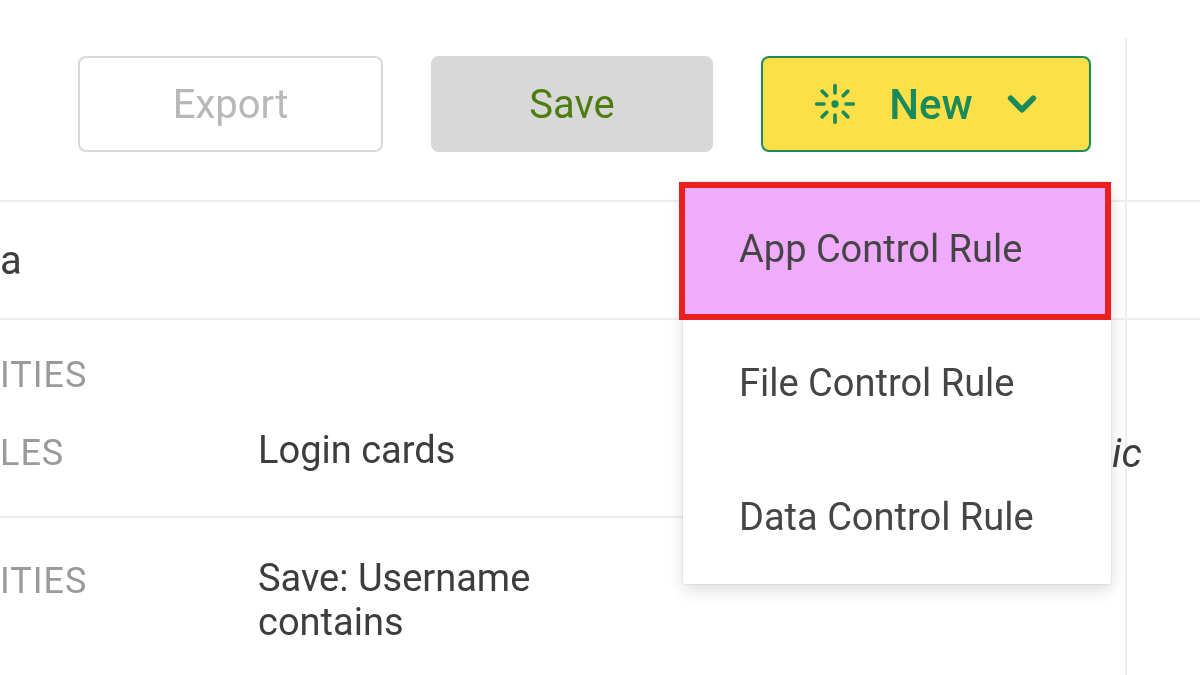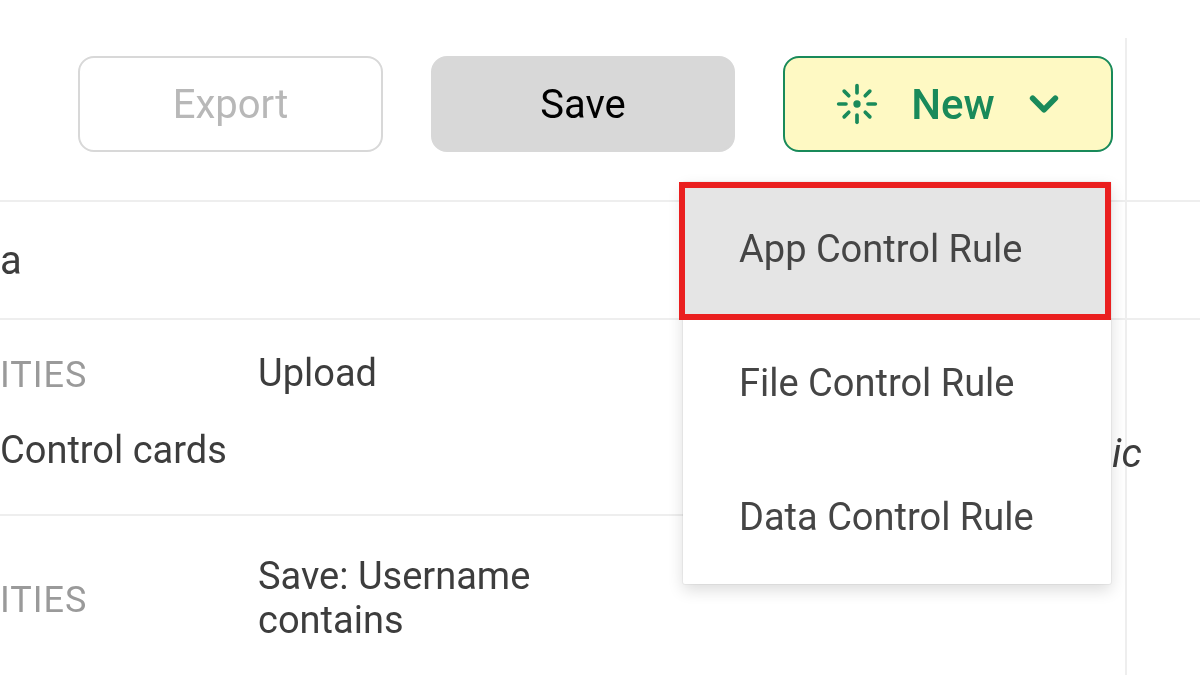"Export" .btn { border-radius: 16px -> 8px }
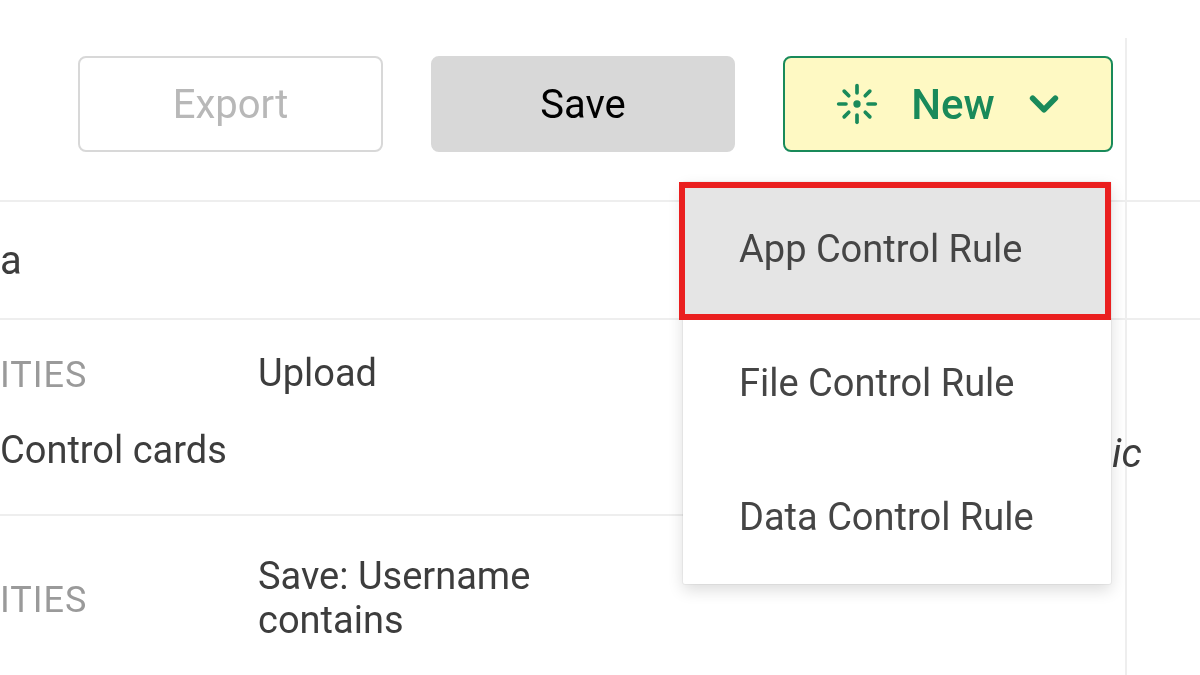"Save" .btn-save { color: #000000 -> #4d7c0f; width: 304px -> 282px }
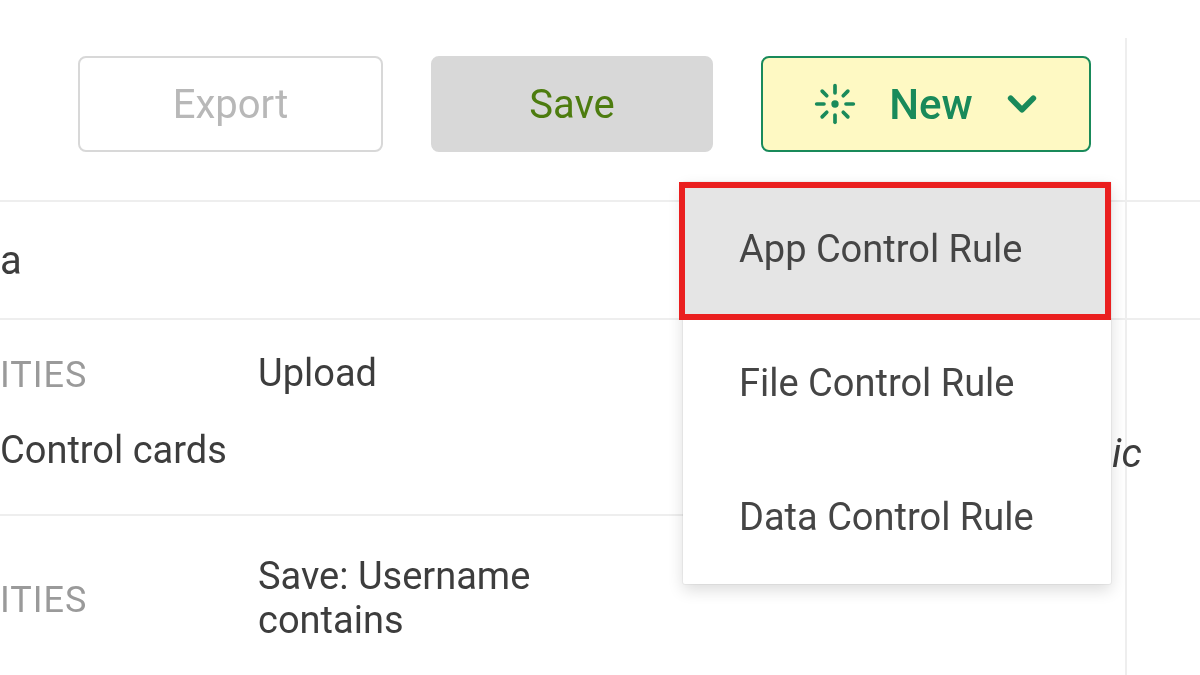"New" .btn-new { background: #fef9c3 -> #fde047 }
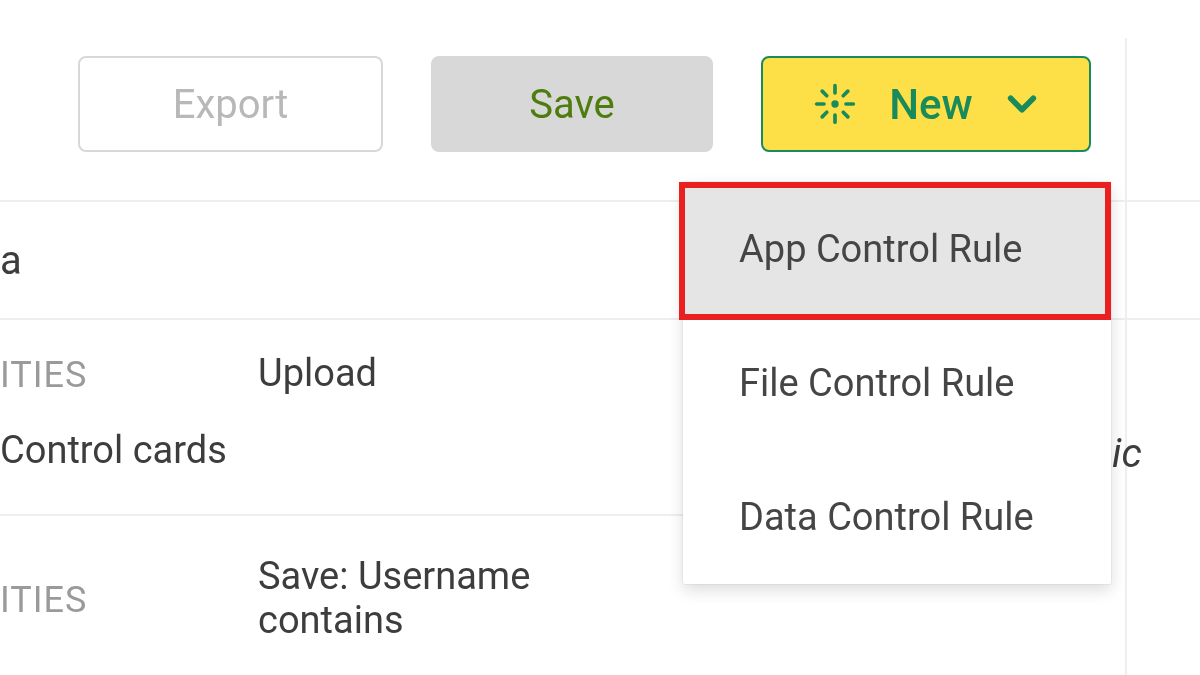"App Control Rule" .dropdown-item.highlighted { background: #e5e5e5 -> #f0abfc }
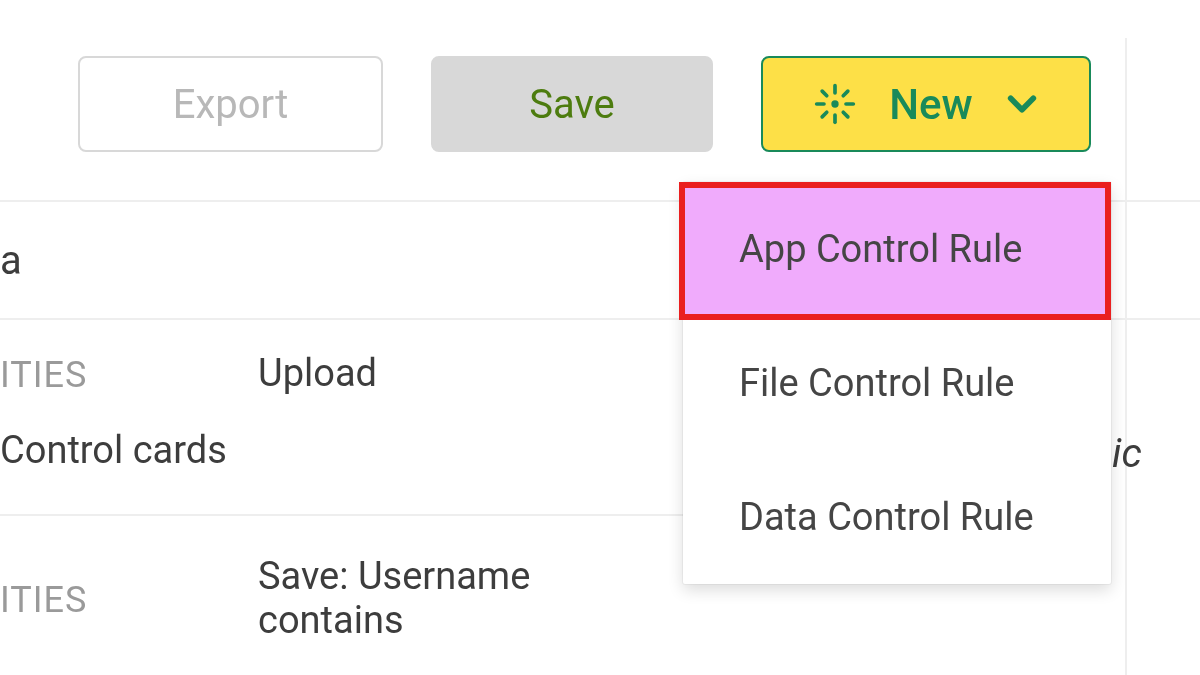"ITIES" .data-row { align-items: center -> flex-start }
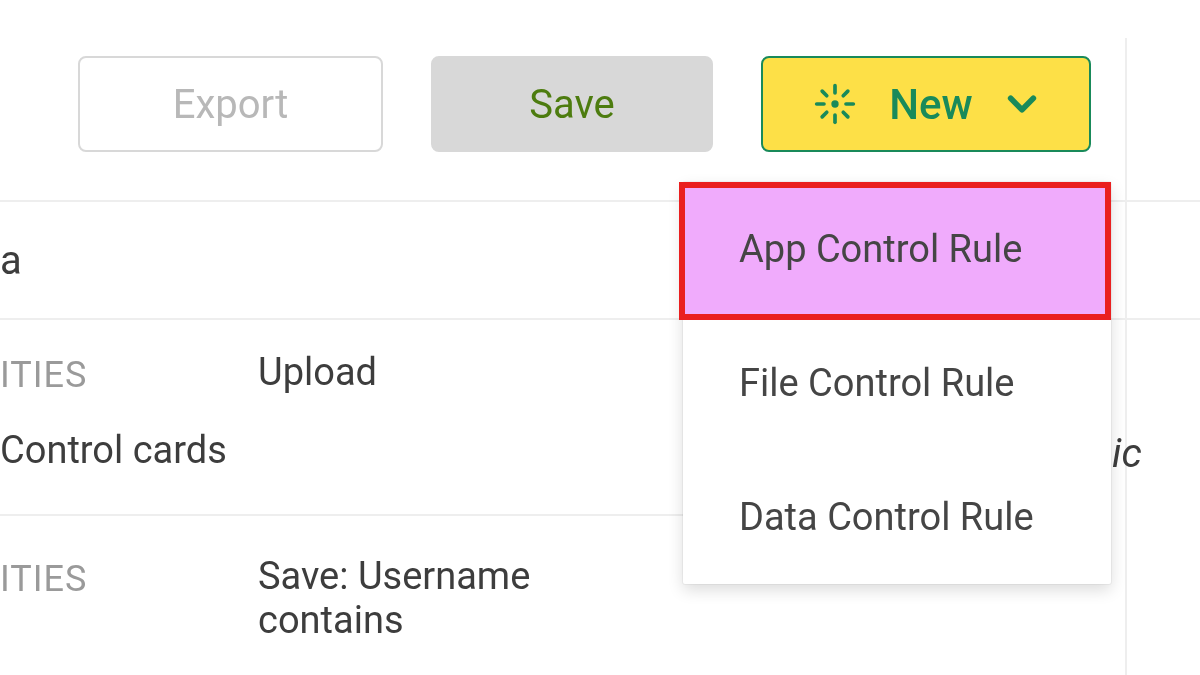"Upload" div.right-col { html: <div>Upload</div> -> none }
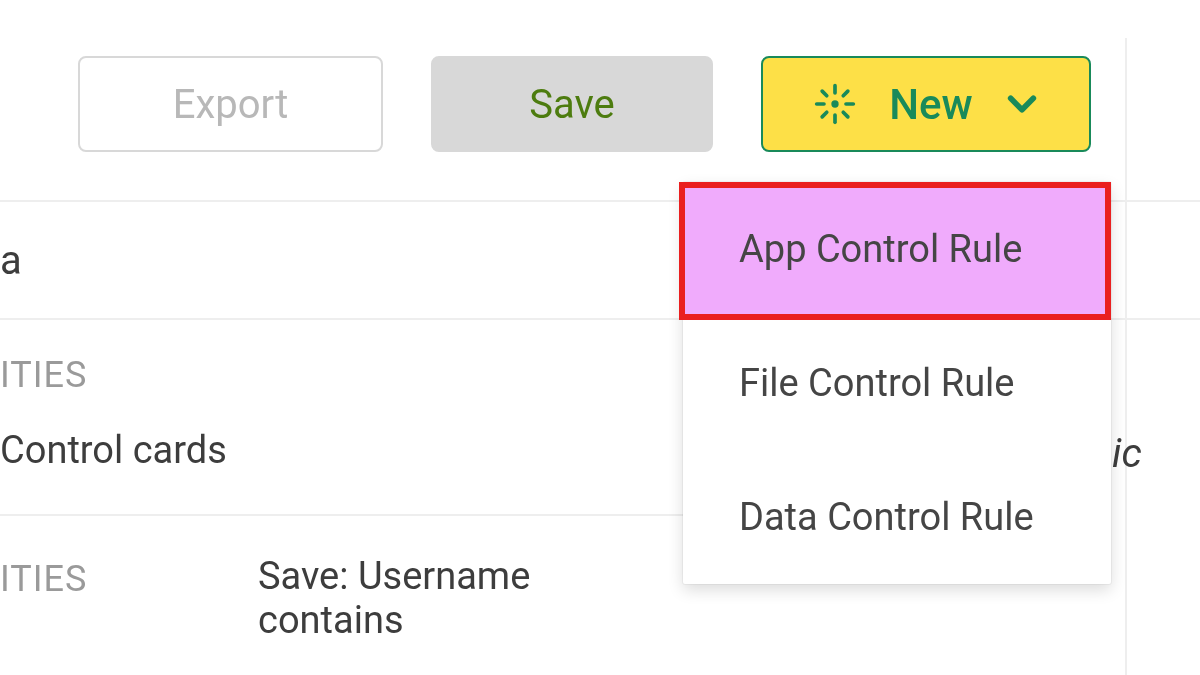"LES" div.left-col { html: none -> <div>LES</div> }
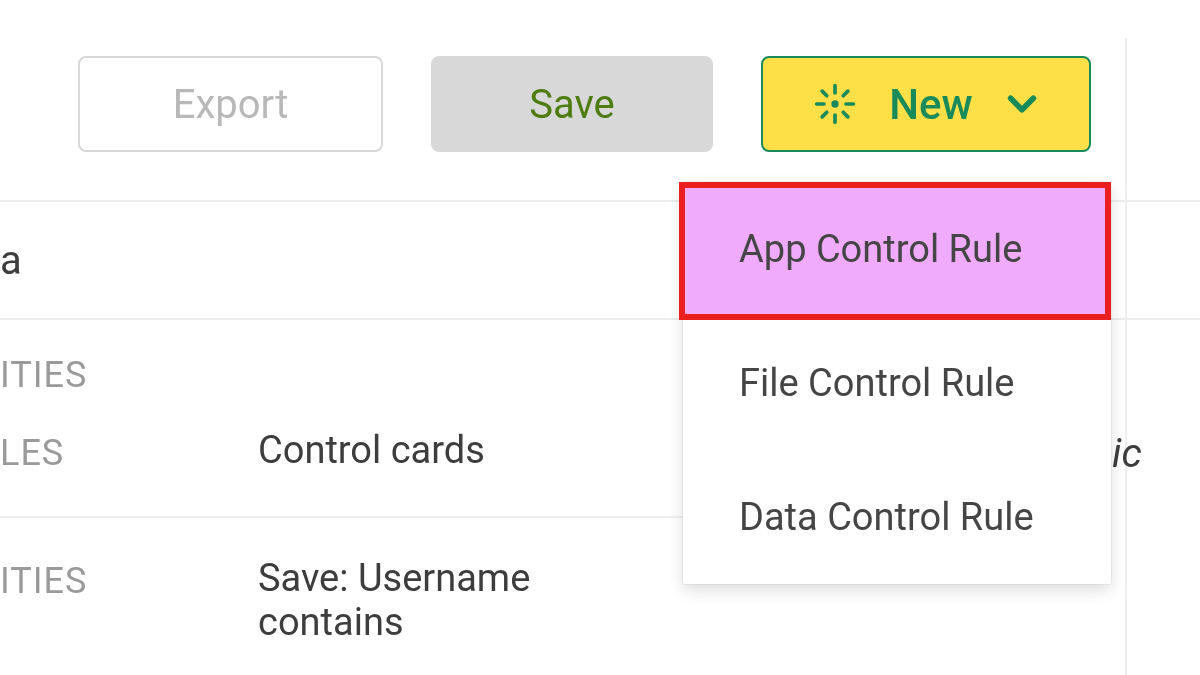"Control cards" div.right-col { text: Control -> Login }
